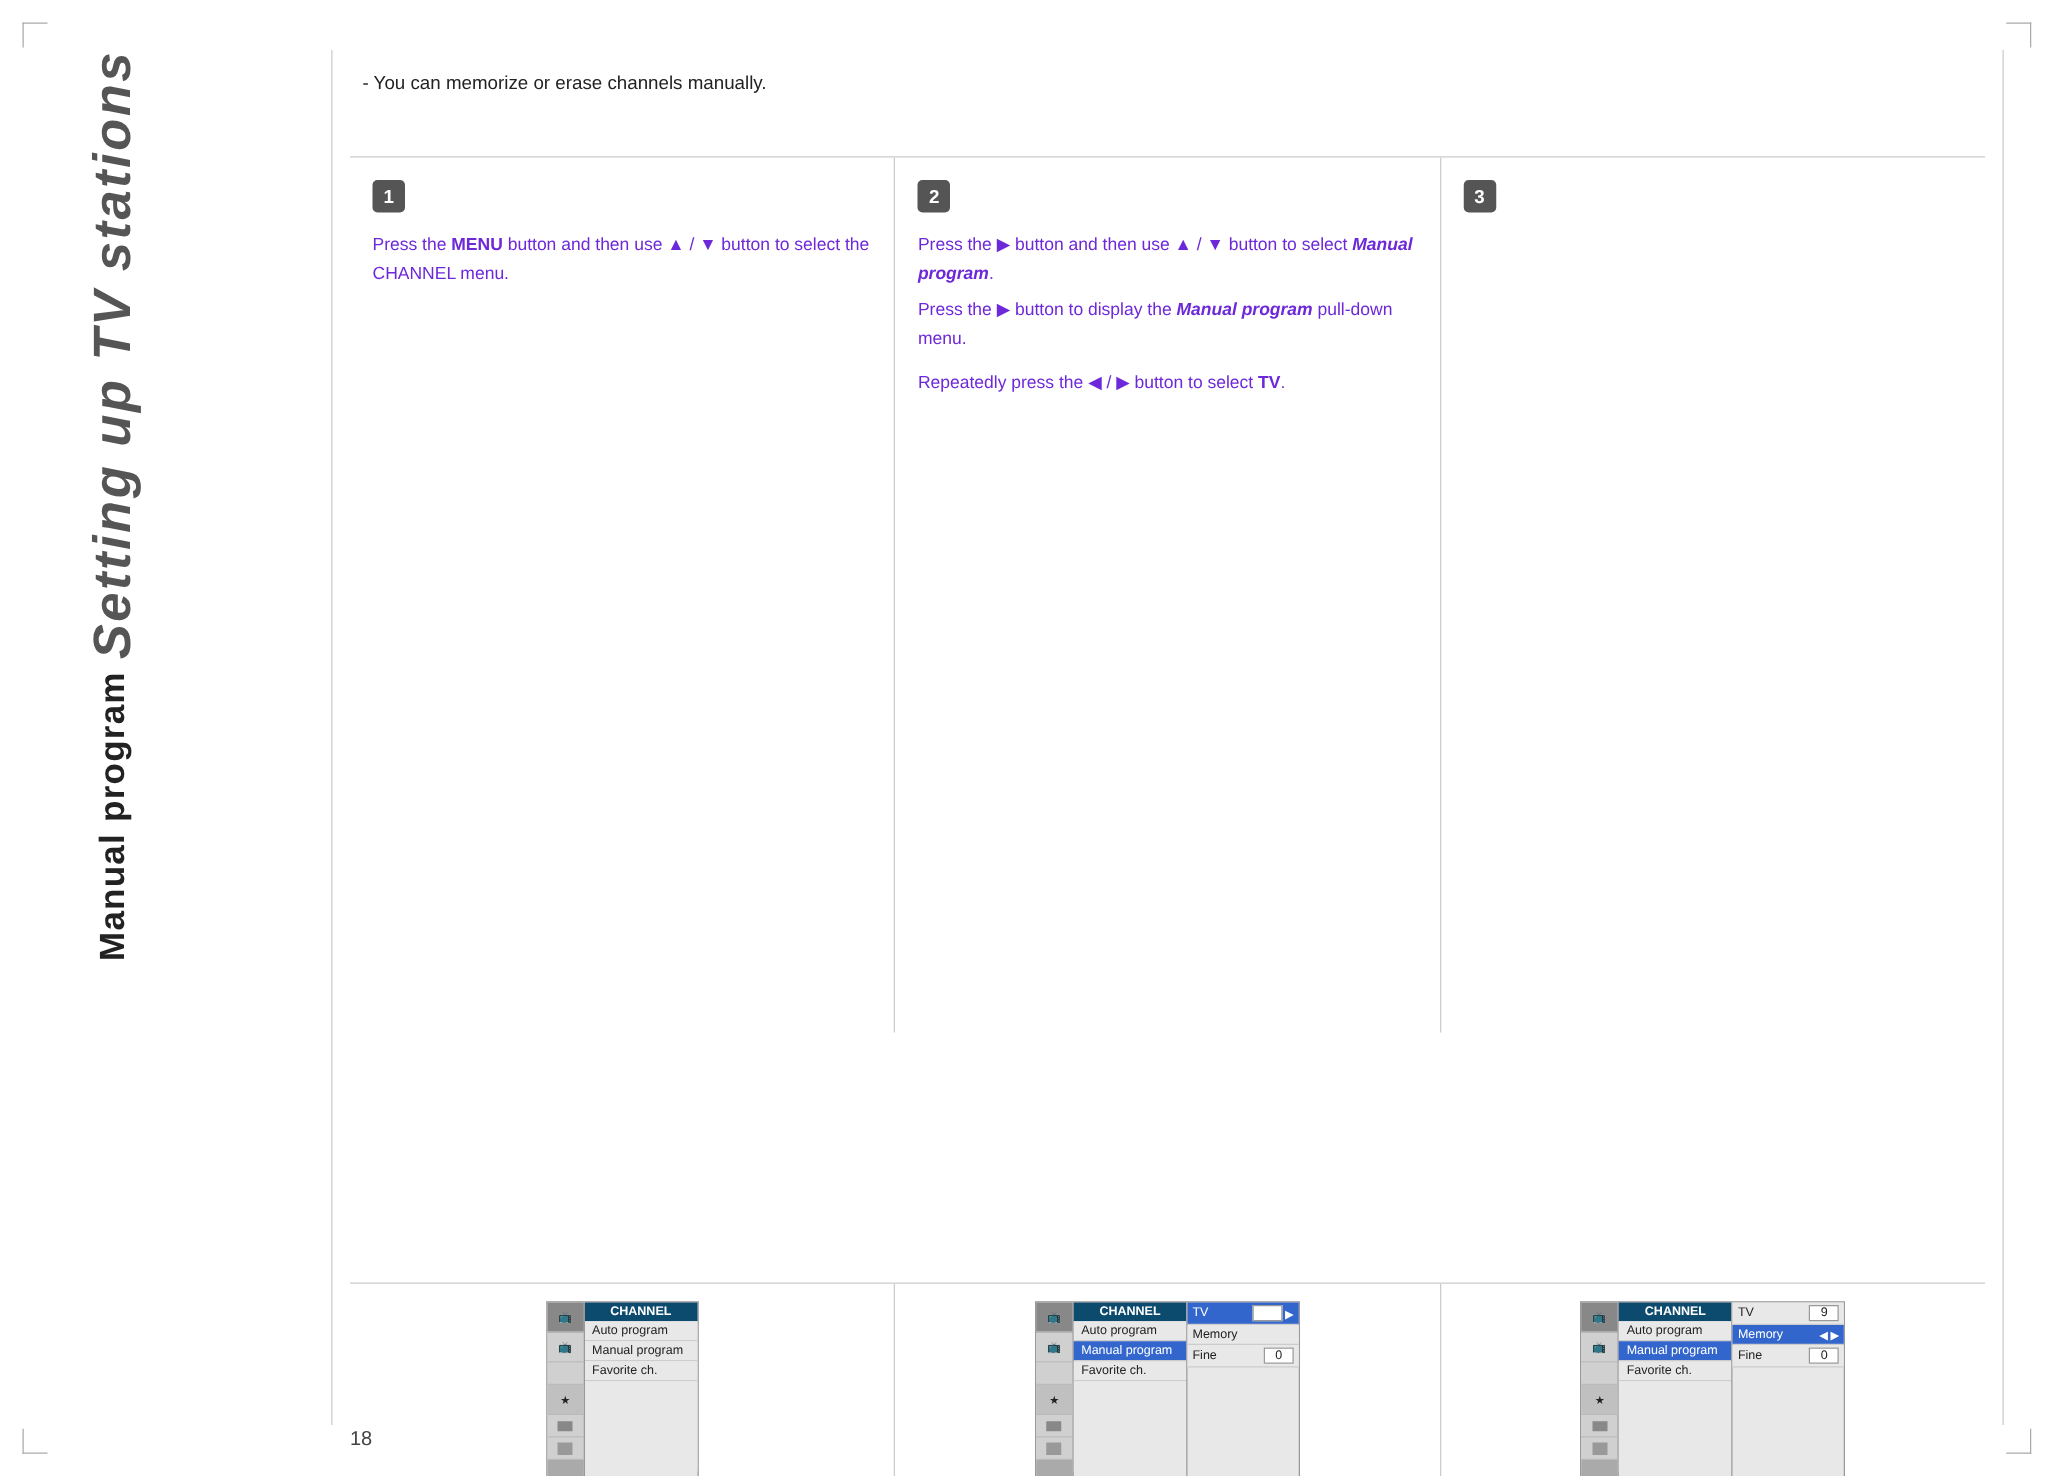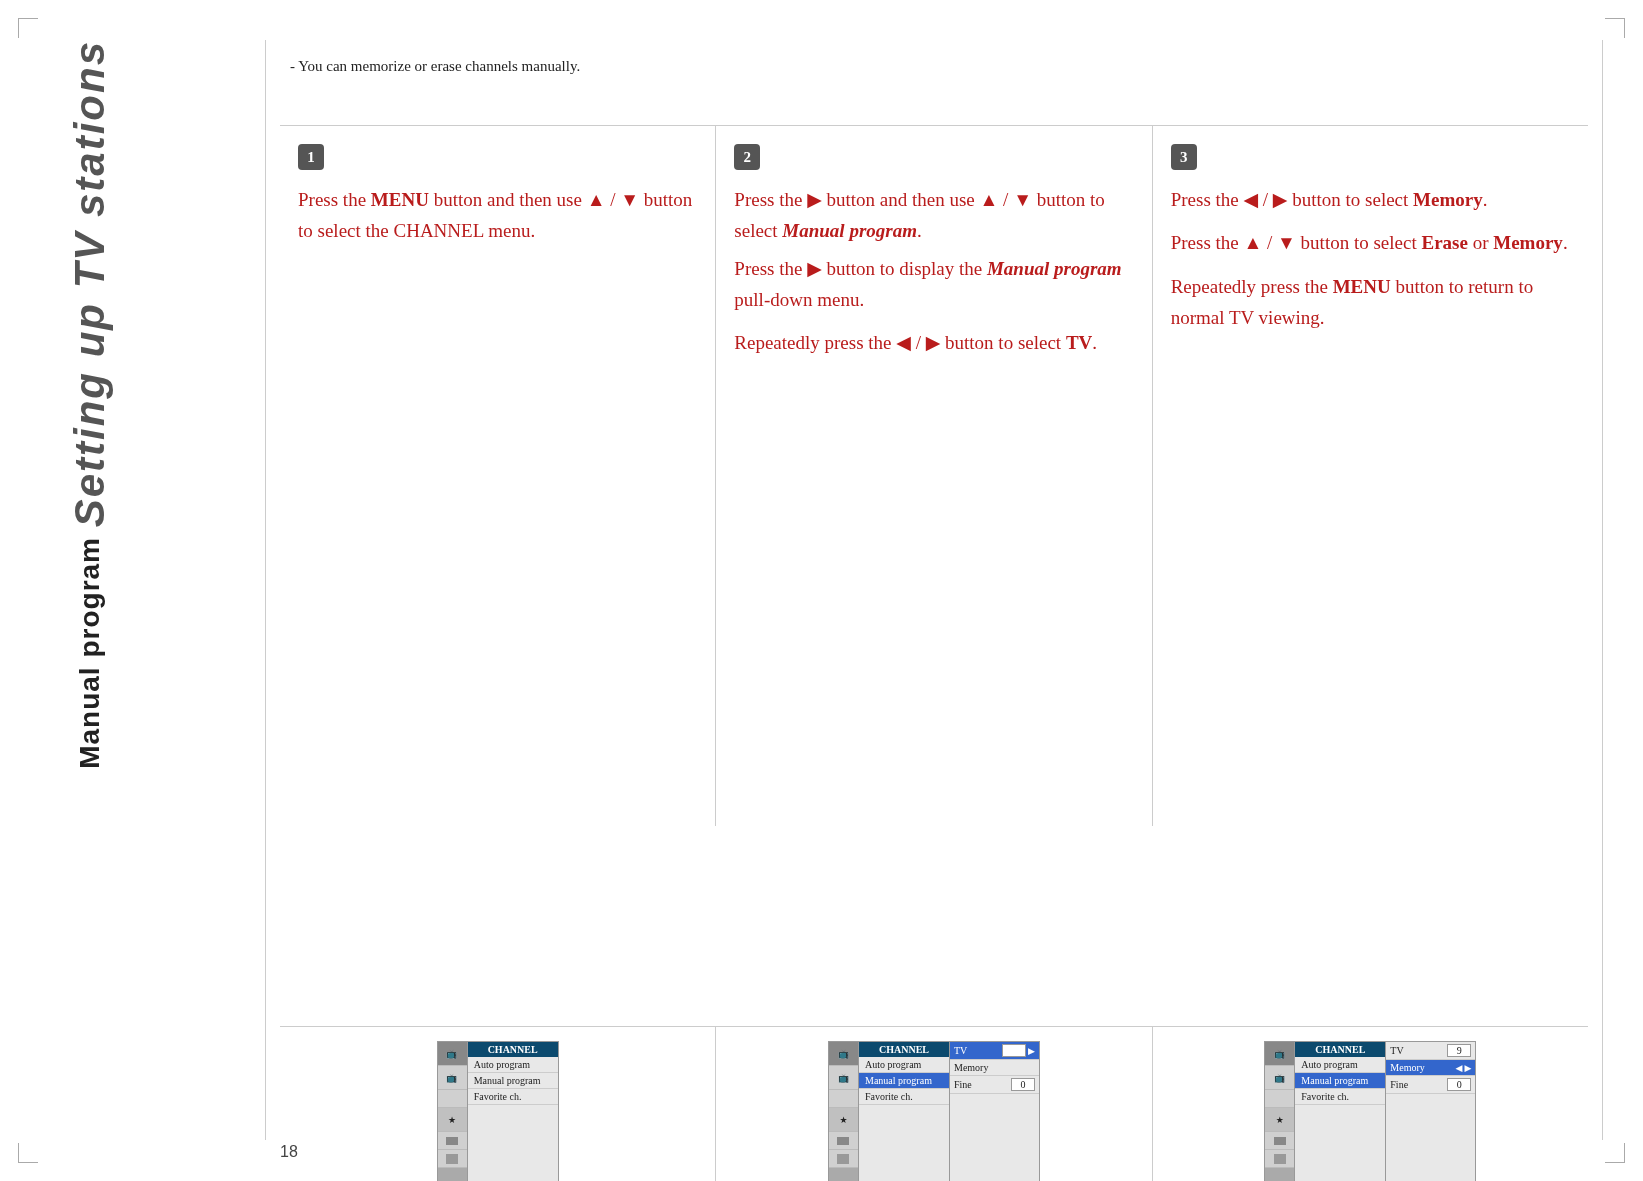"- You can memorize or" .main-content { font-family: Liberation Serif, serif -> none }
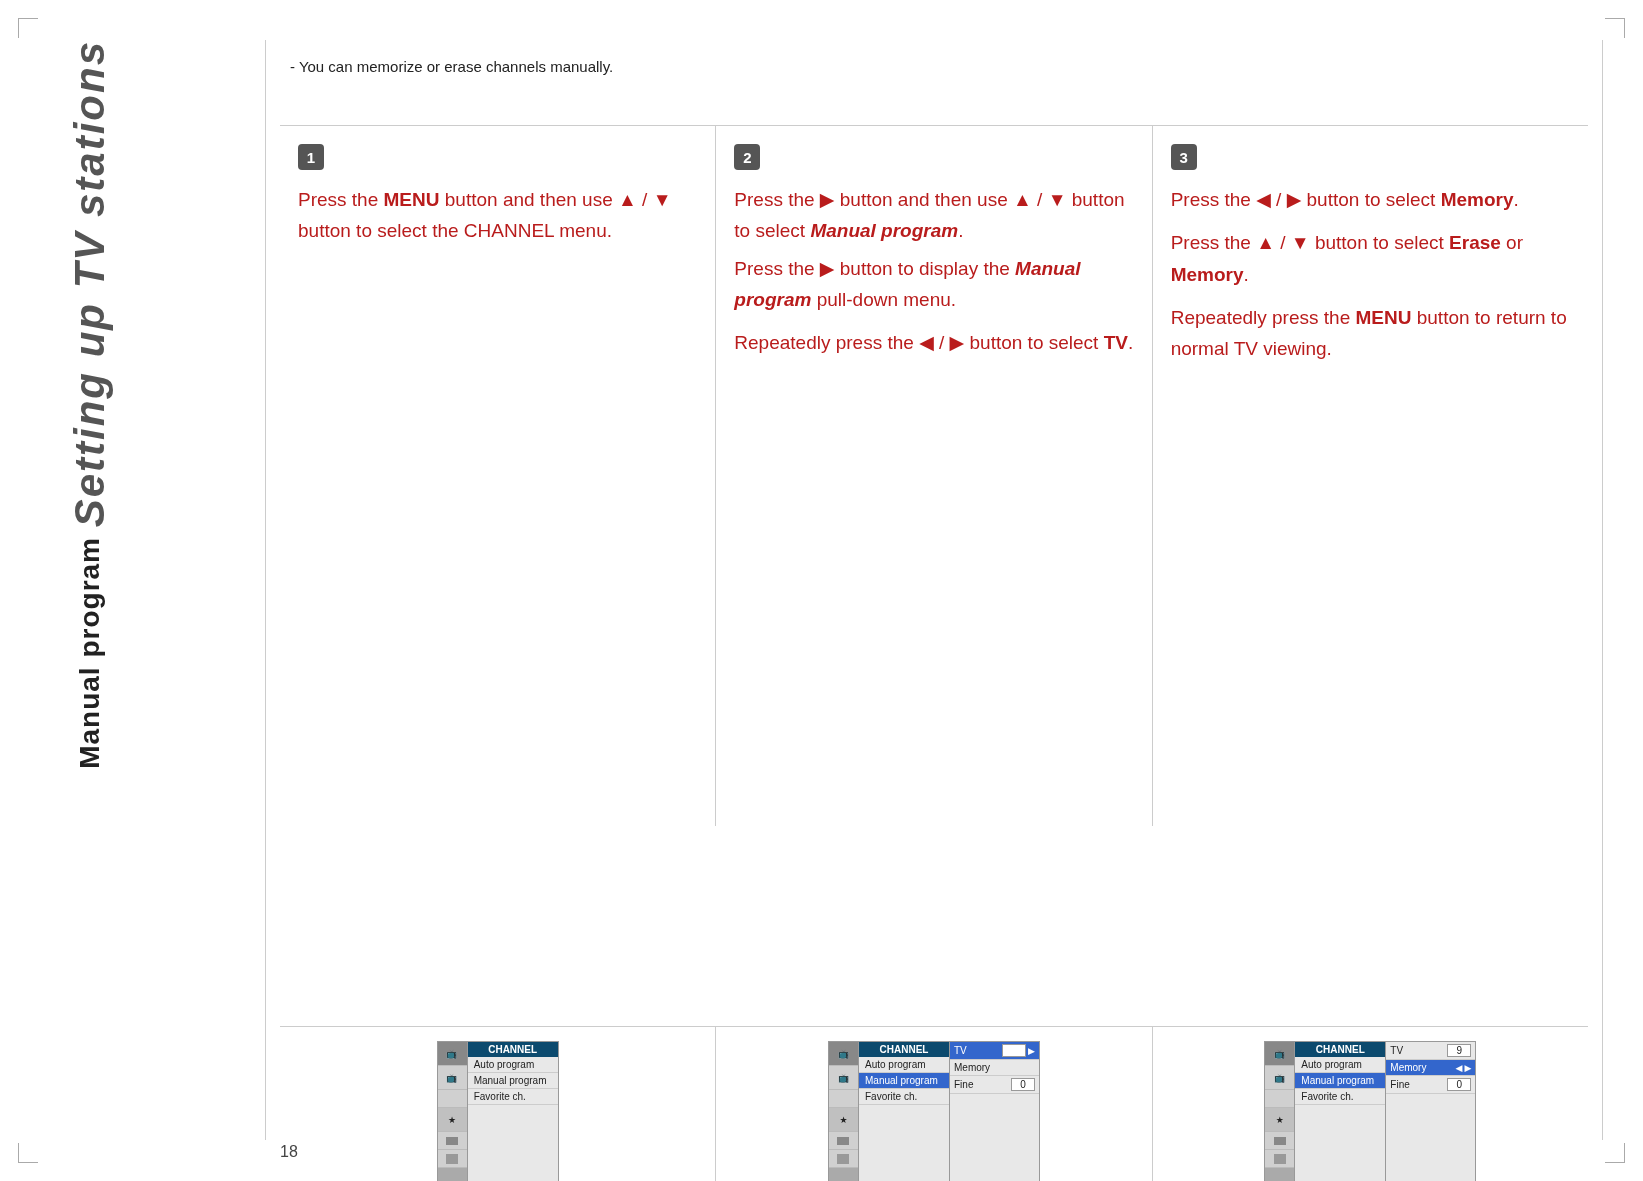"Press the MENU button and" .step-text { color: #b91c1c -> #6d28d9; font-size: 19px -> 14px }
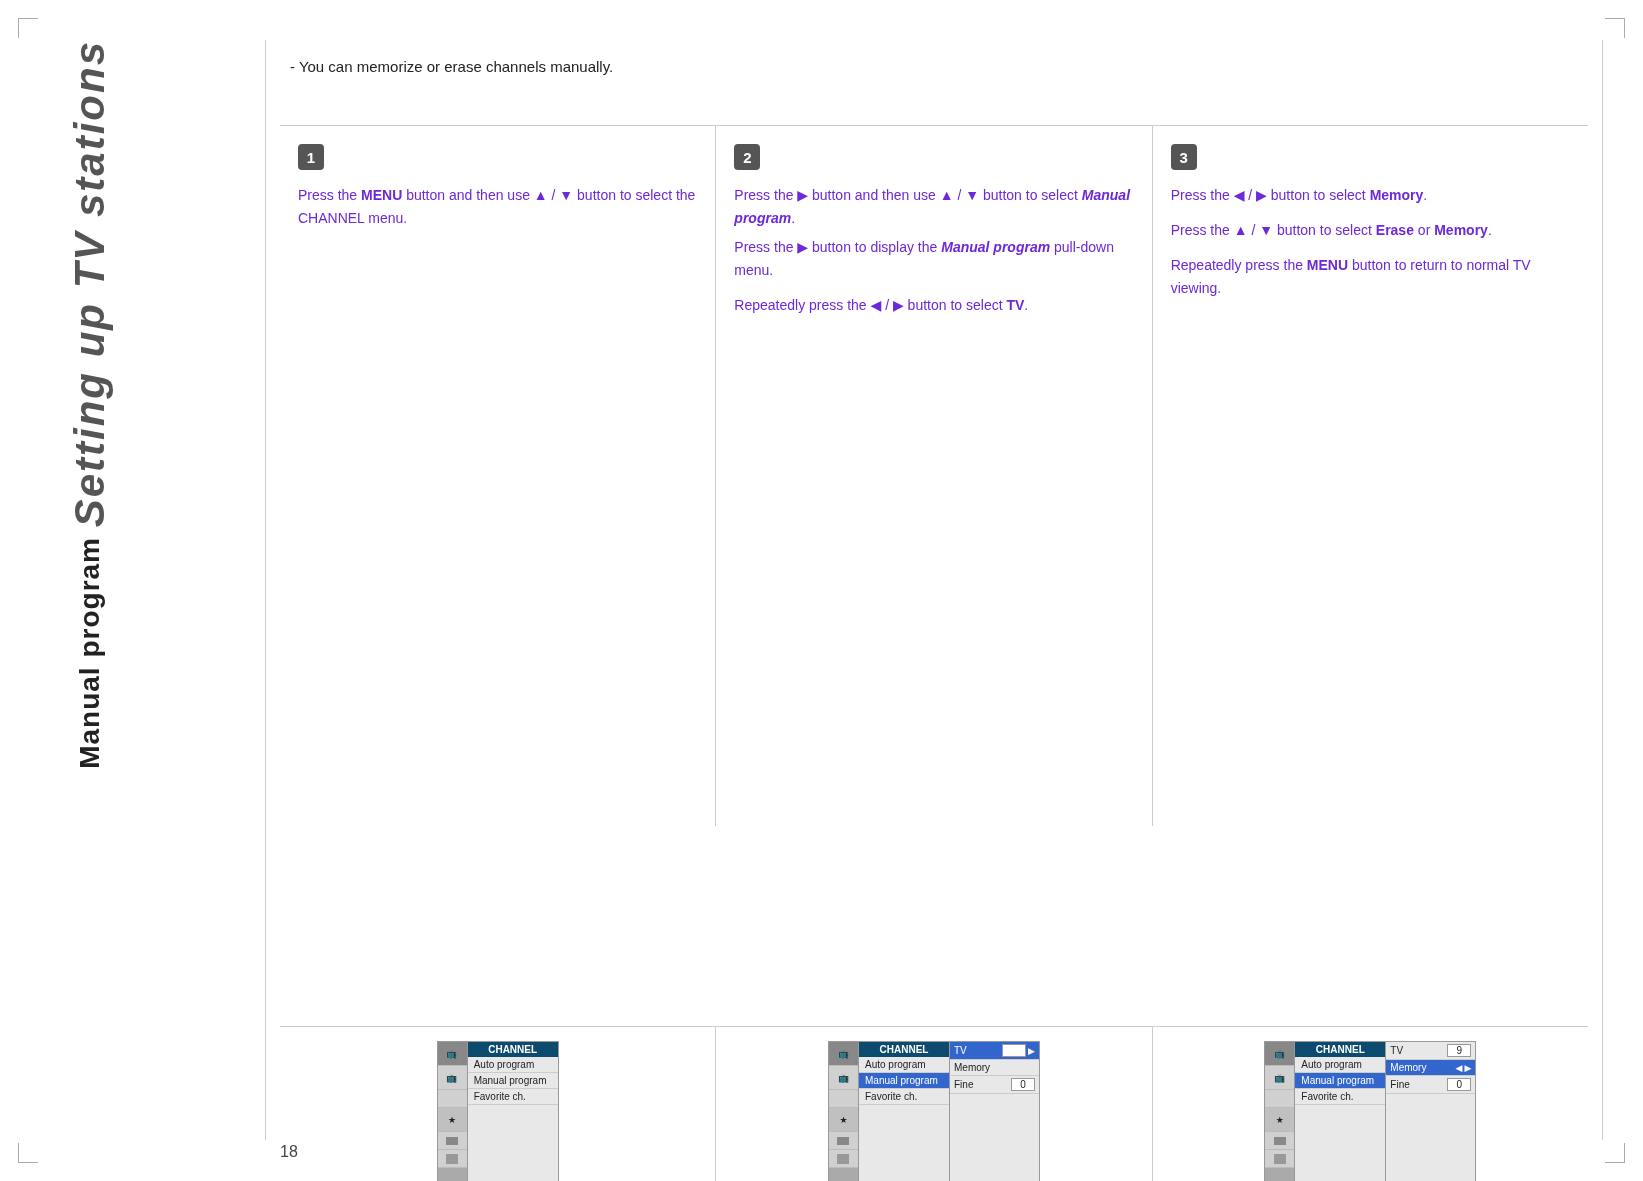"Press the ◀ / ▶" div.step-text { html: <div> <p>Press the ◀ / ▶ button to select <span>Memory</span>.</p> <p>Press the ▲ / ▼ button to select <span>Erase</span> or <span>Memory</span>.</p> <p>Repeatedly press the <span>MENU</span> button to return to normal TV viewing.</p> </div> -> none }
